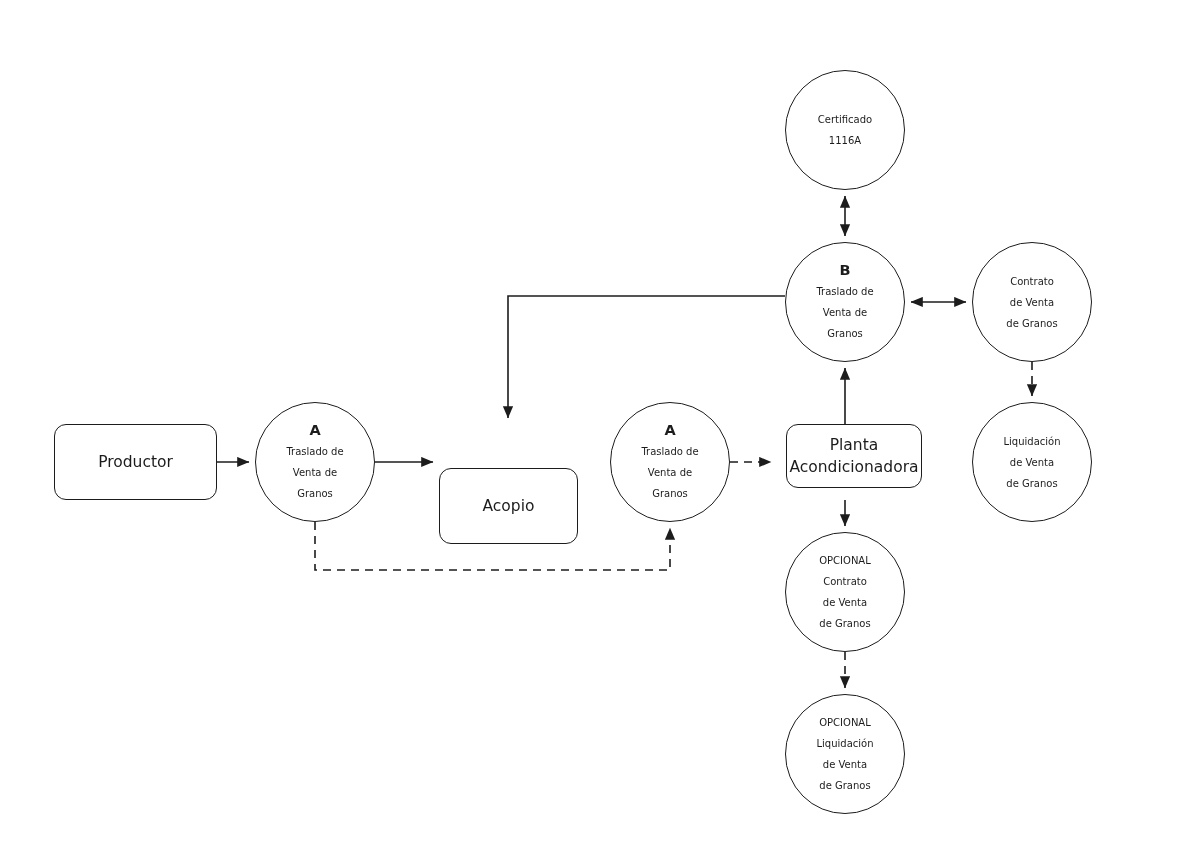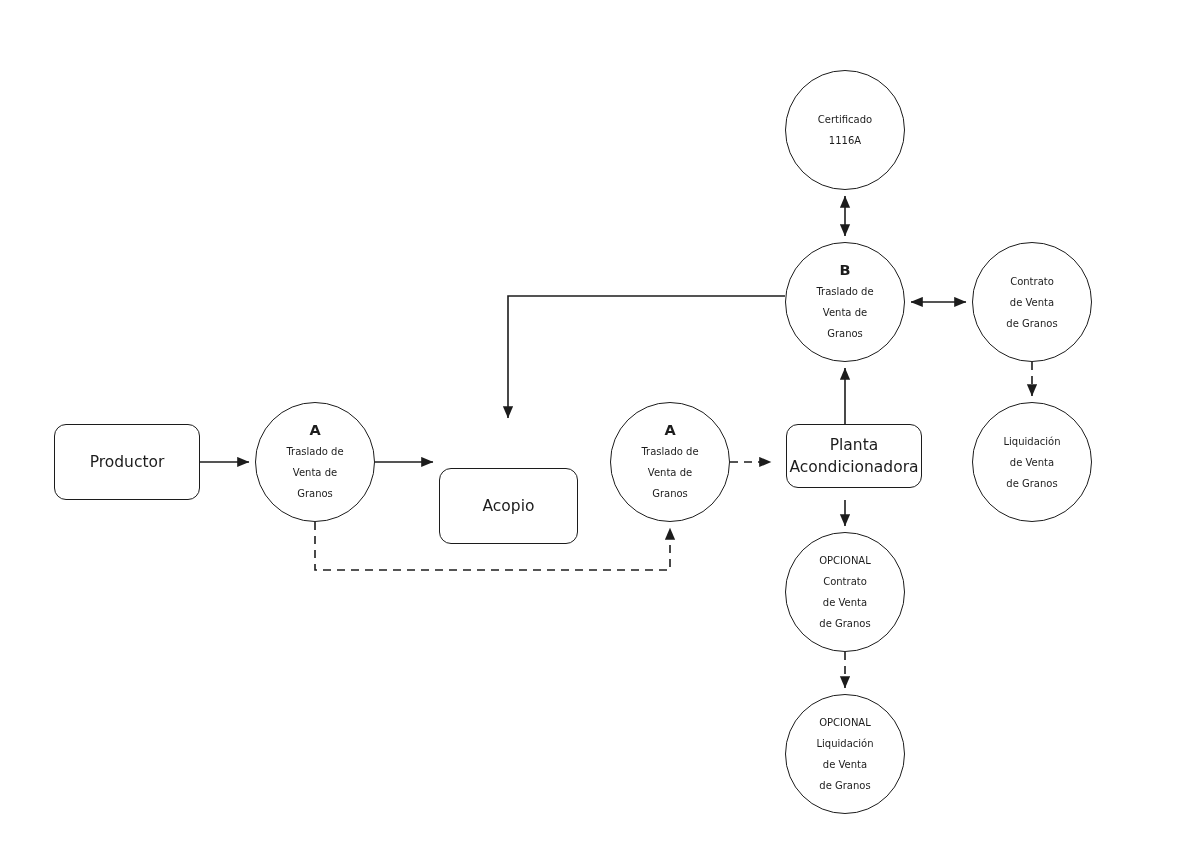"Productor" div.node { width: 146px -> 163px }
